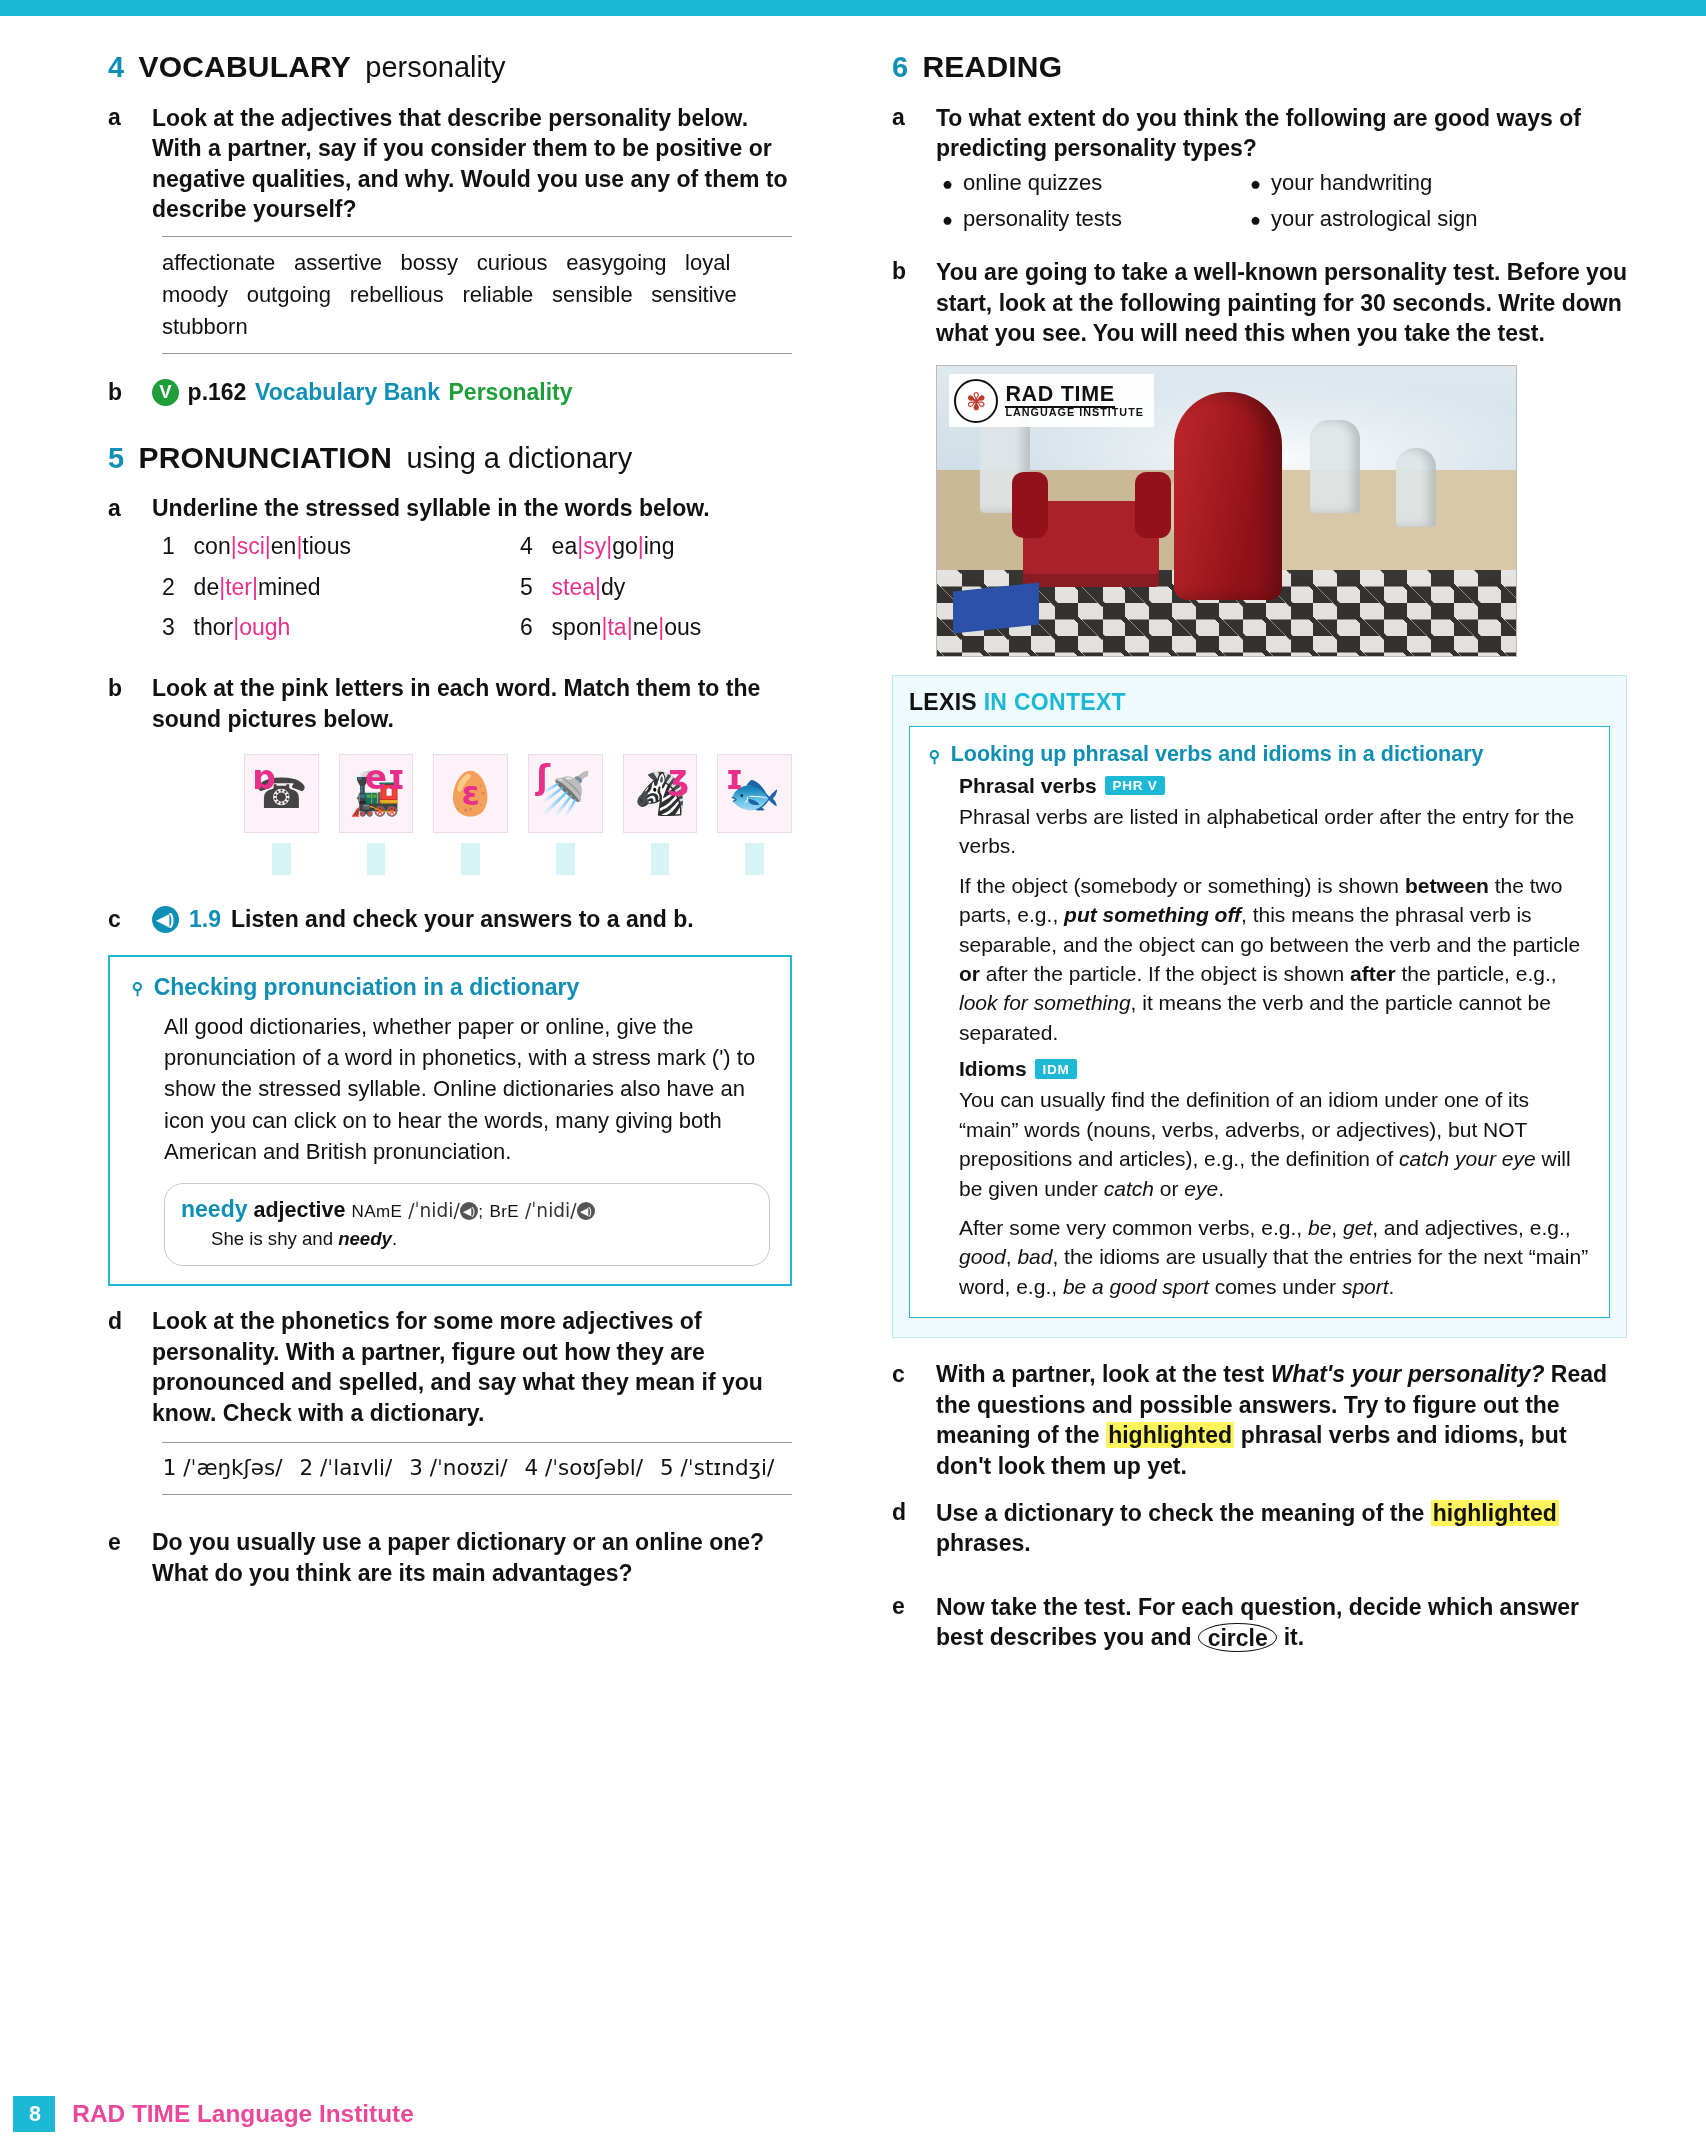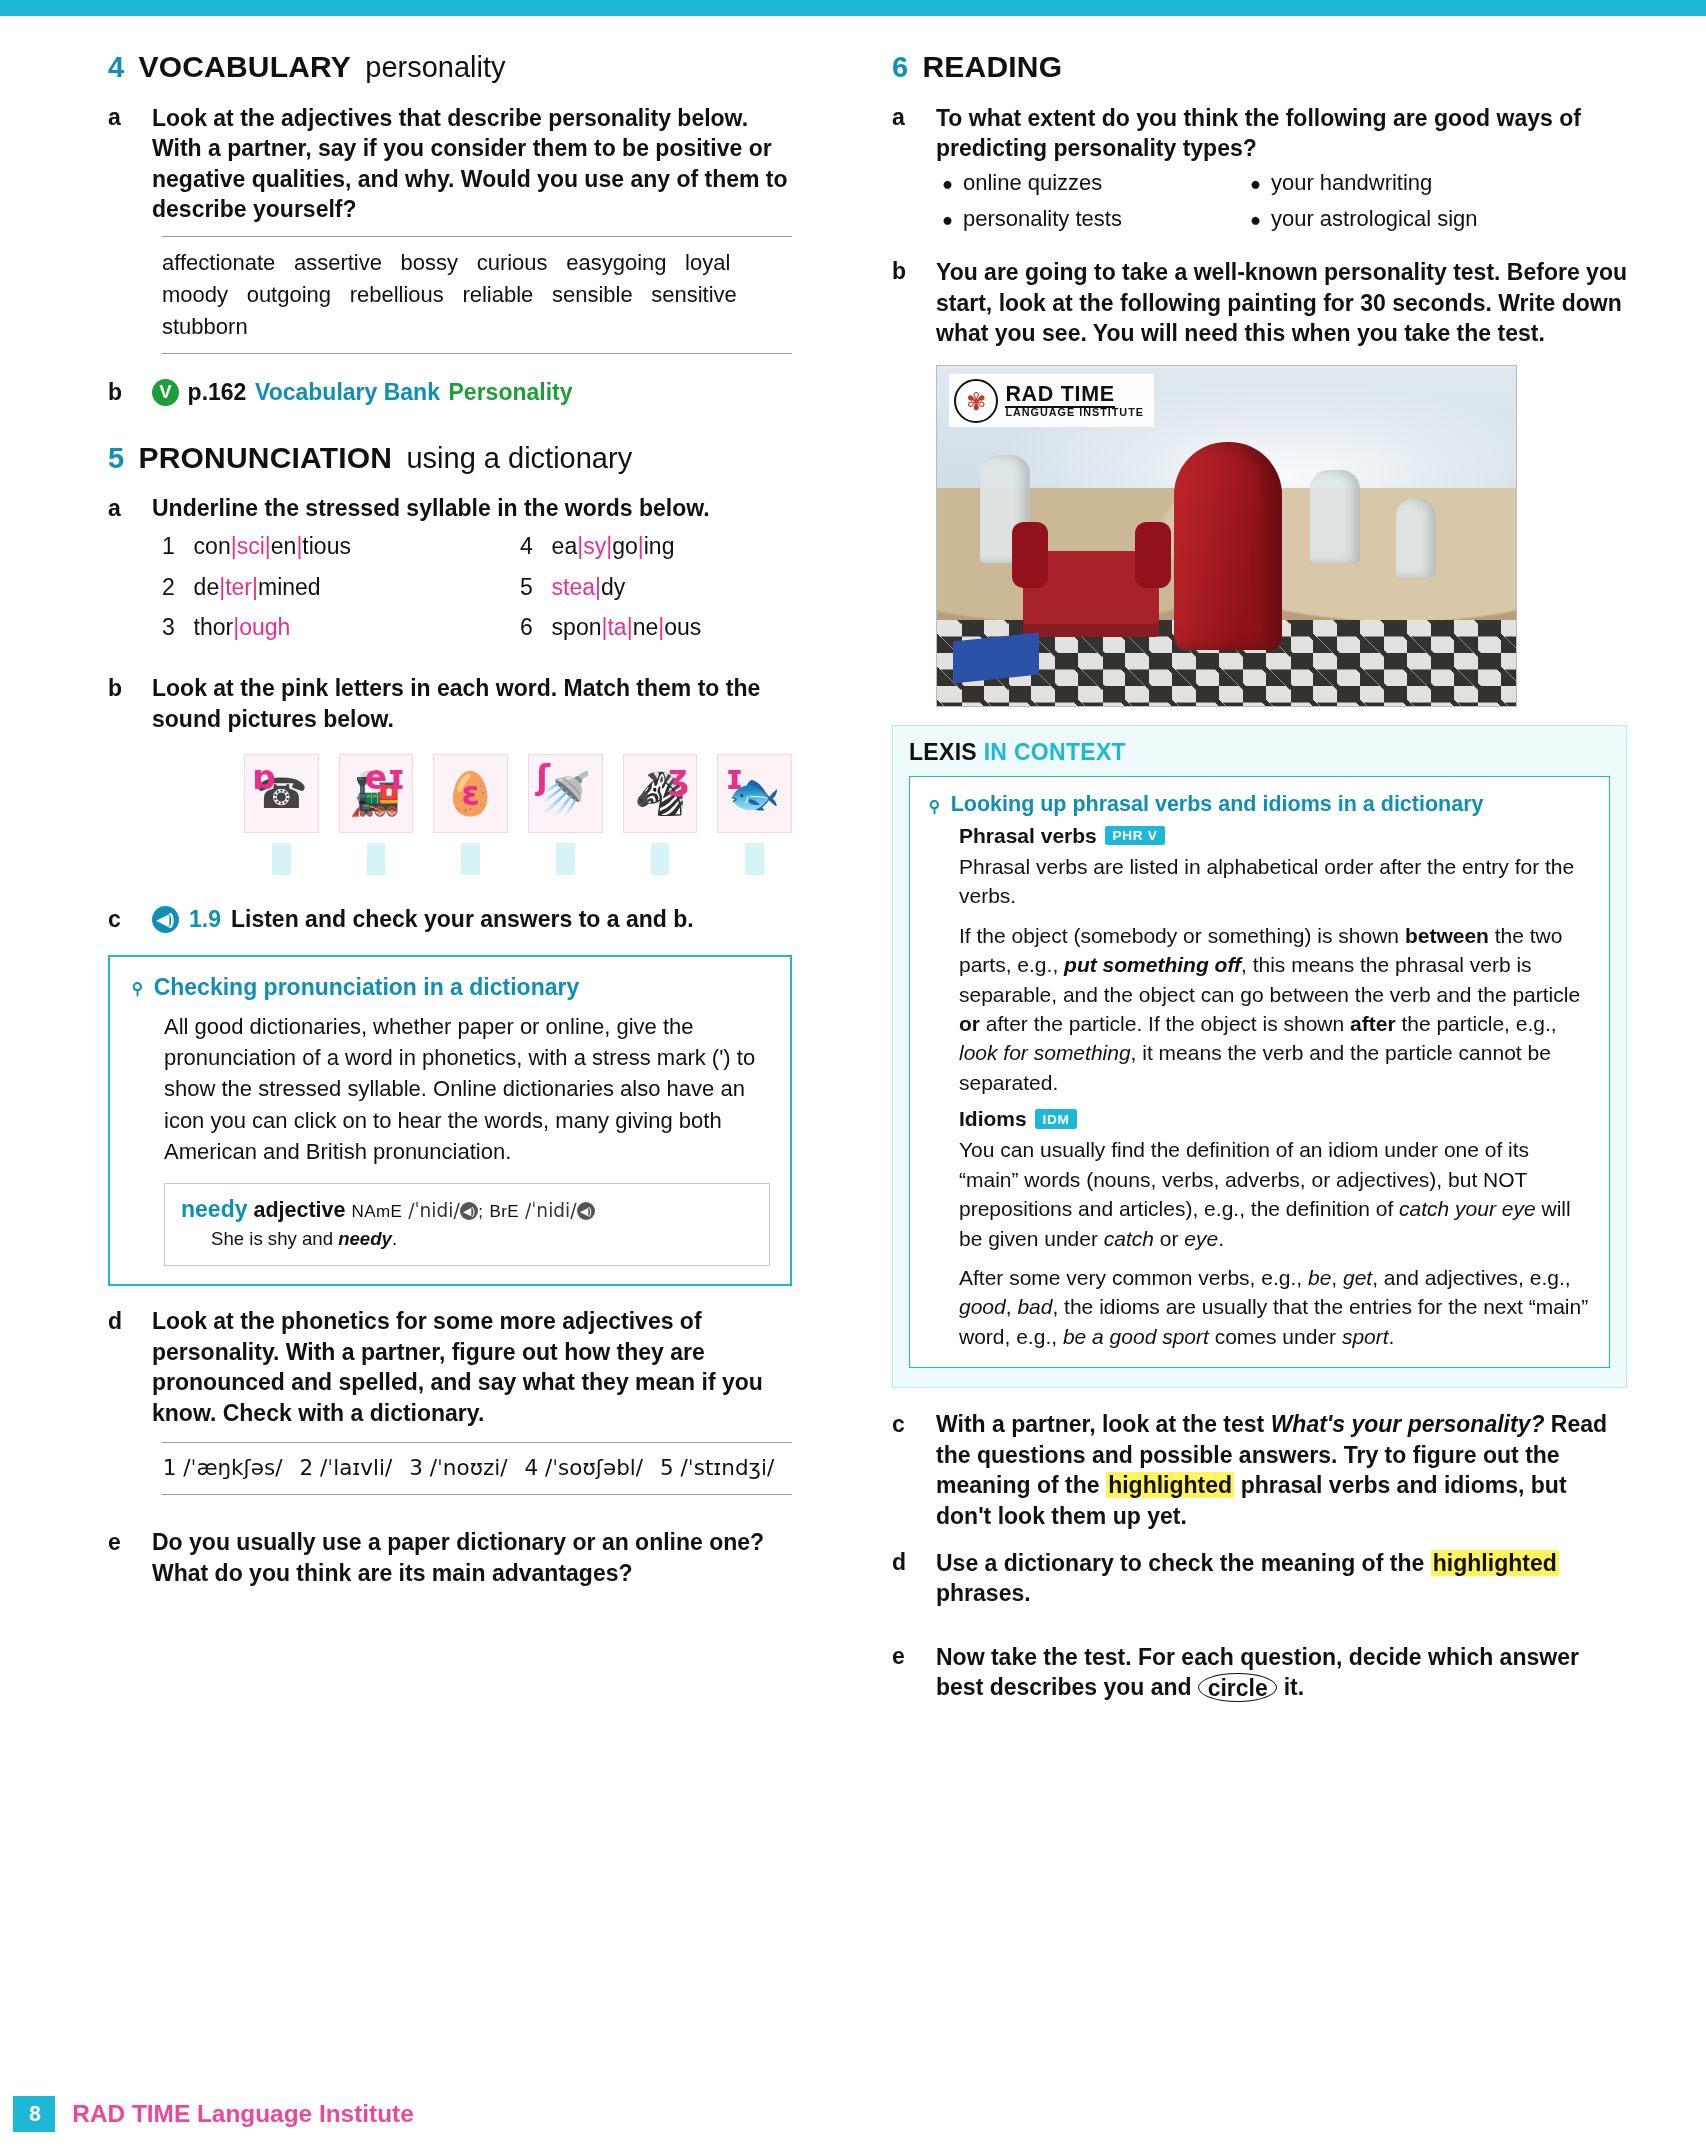"RAD TIME" .painting { height: 342px -> 292px }
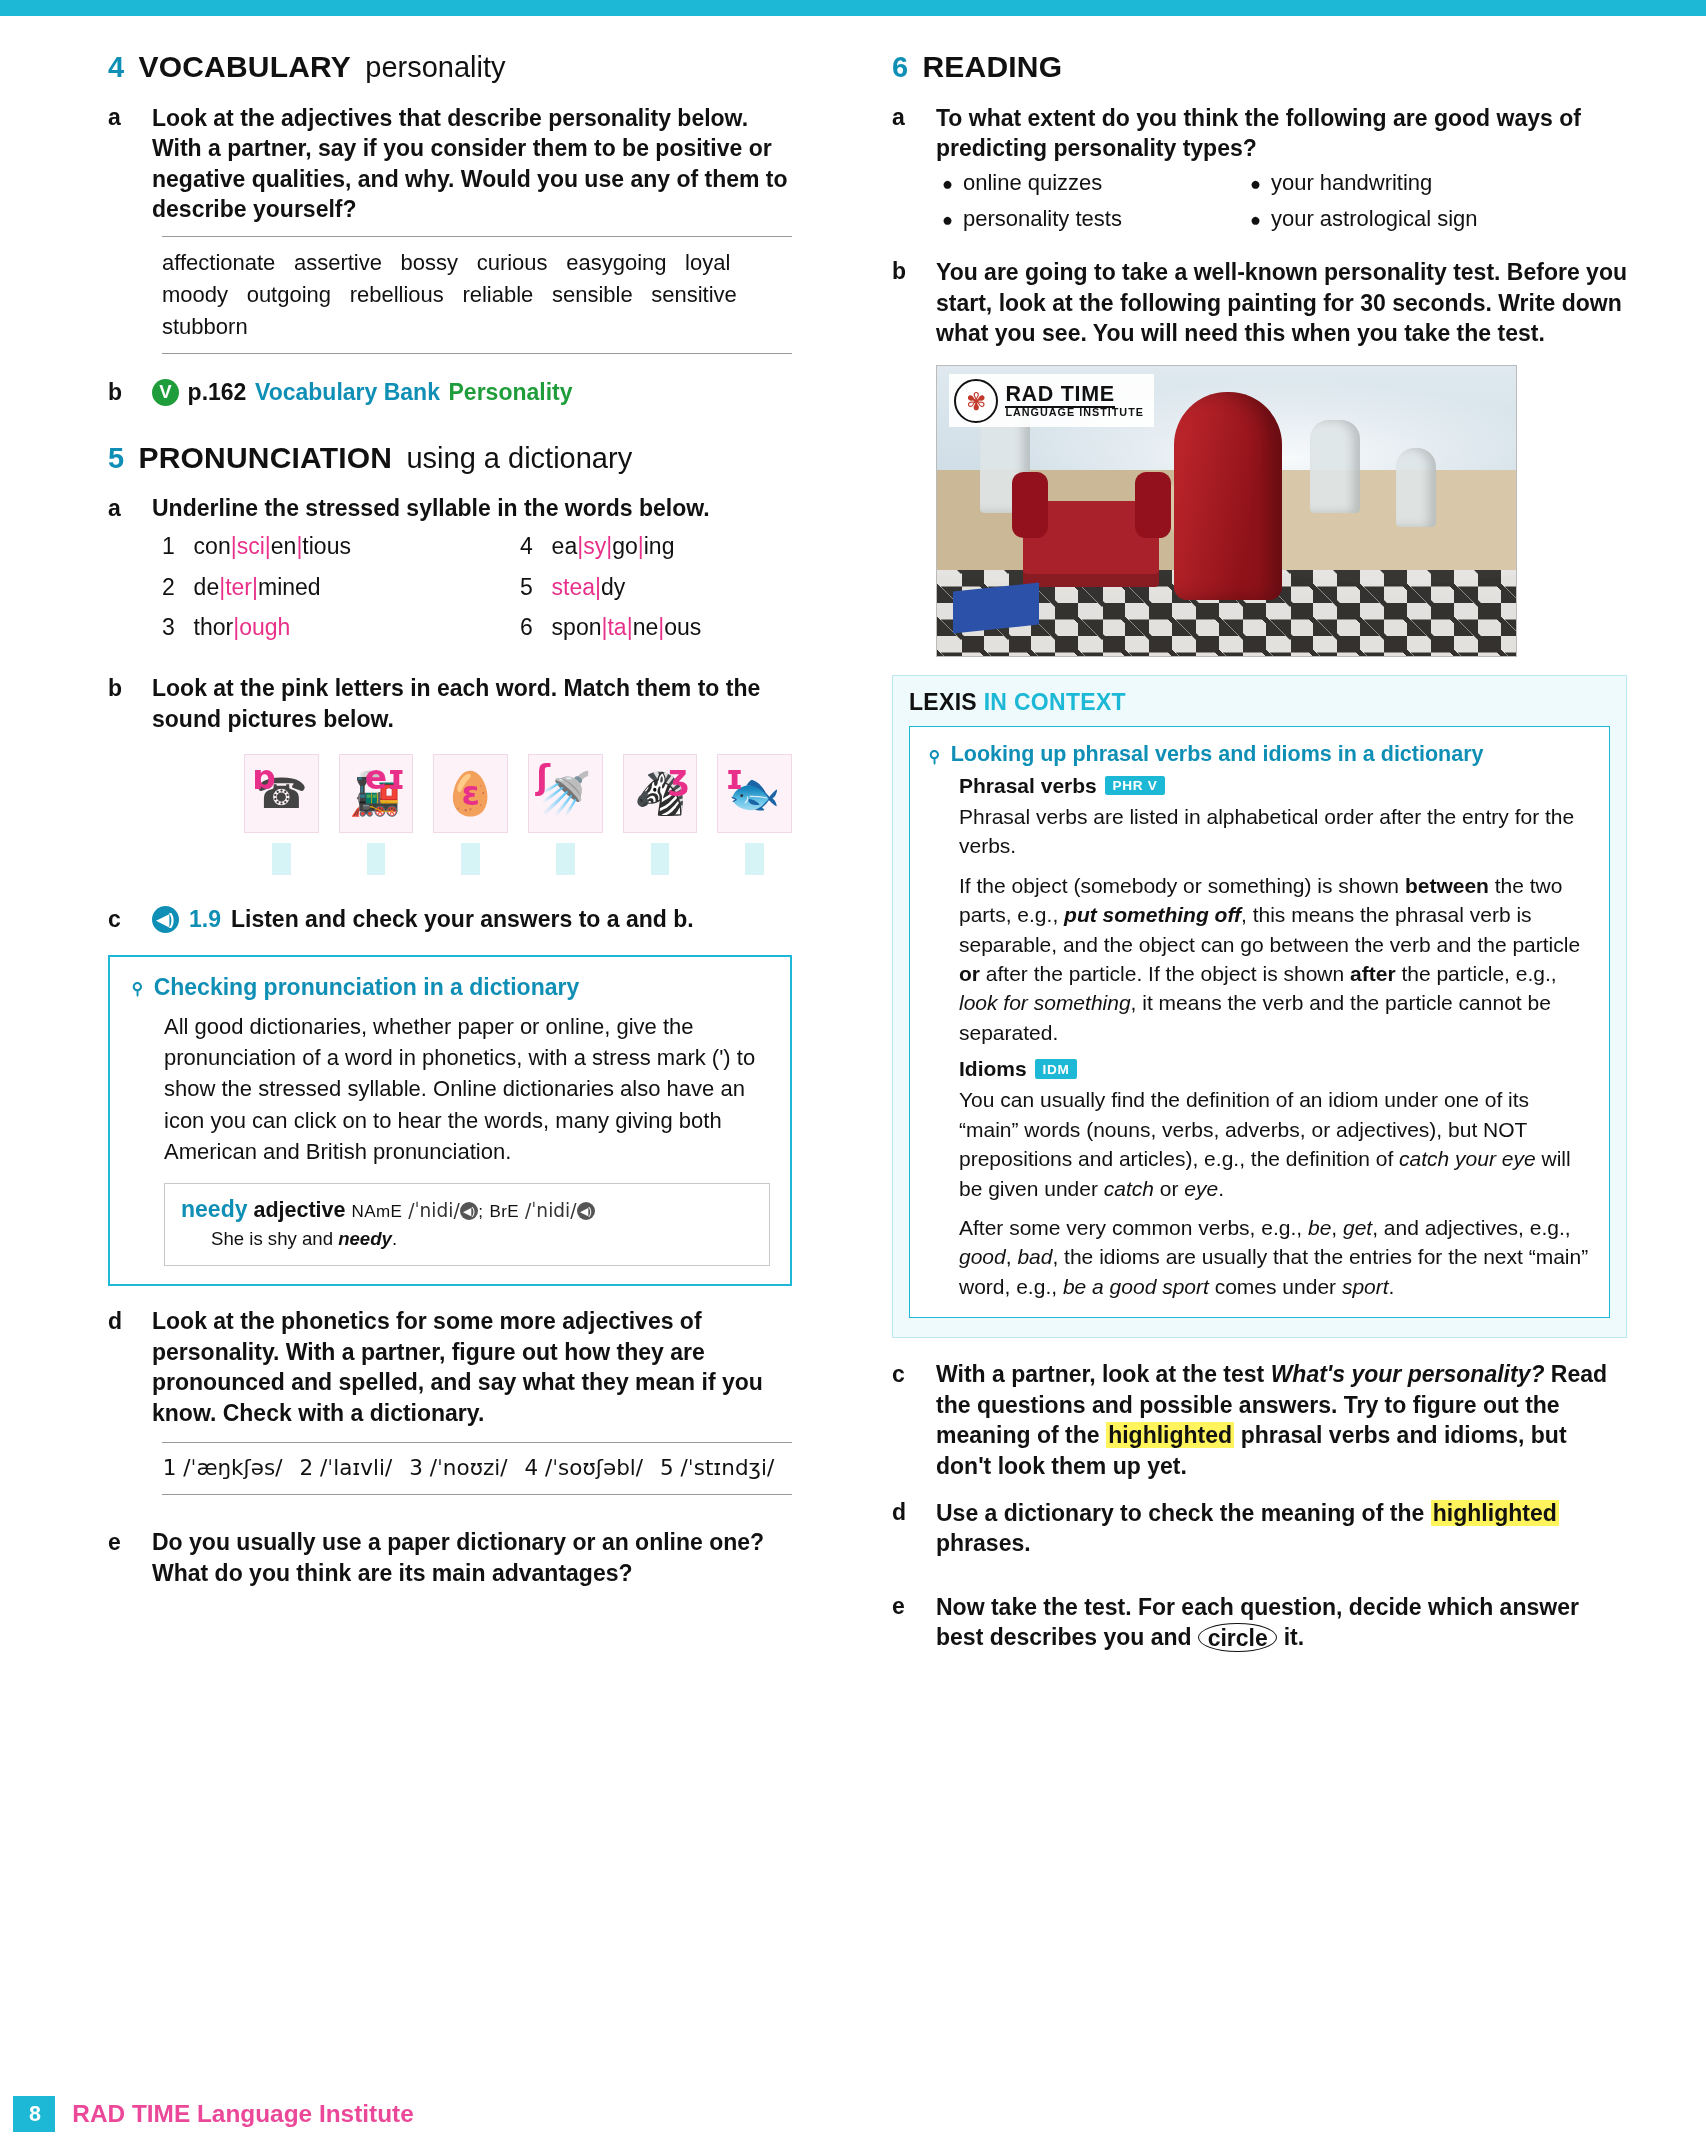"needy adjective NAmE /ˈnidi/ ◀)" .dict-card { border-radius: 0 -> 19px }
